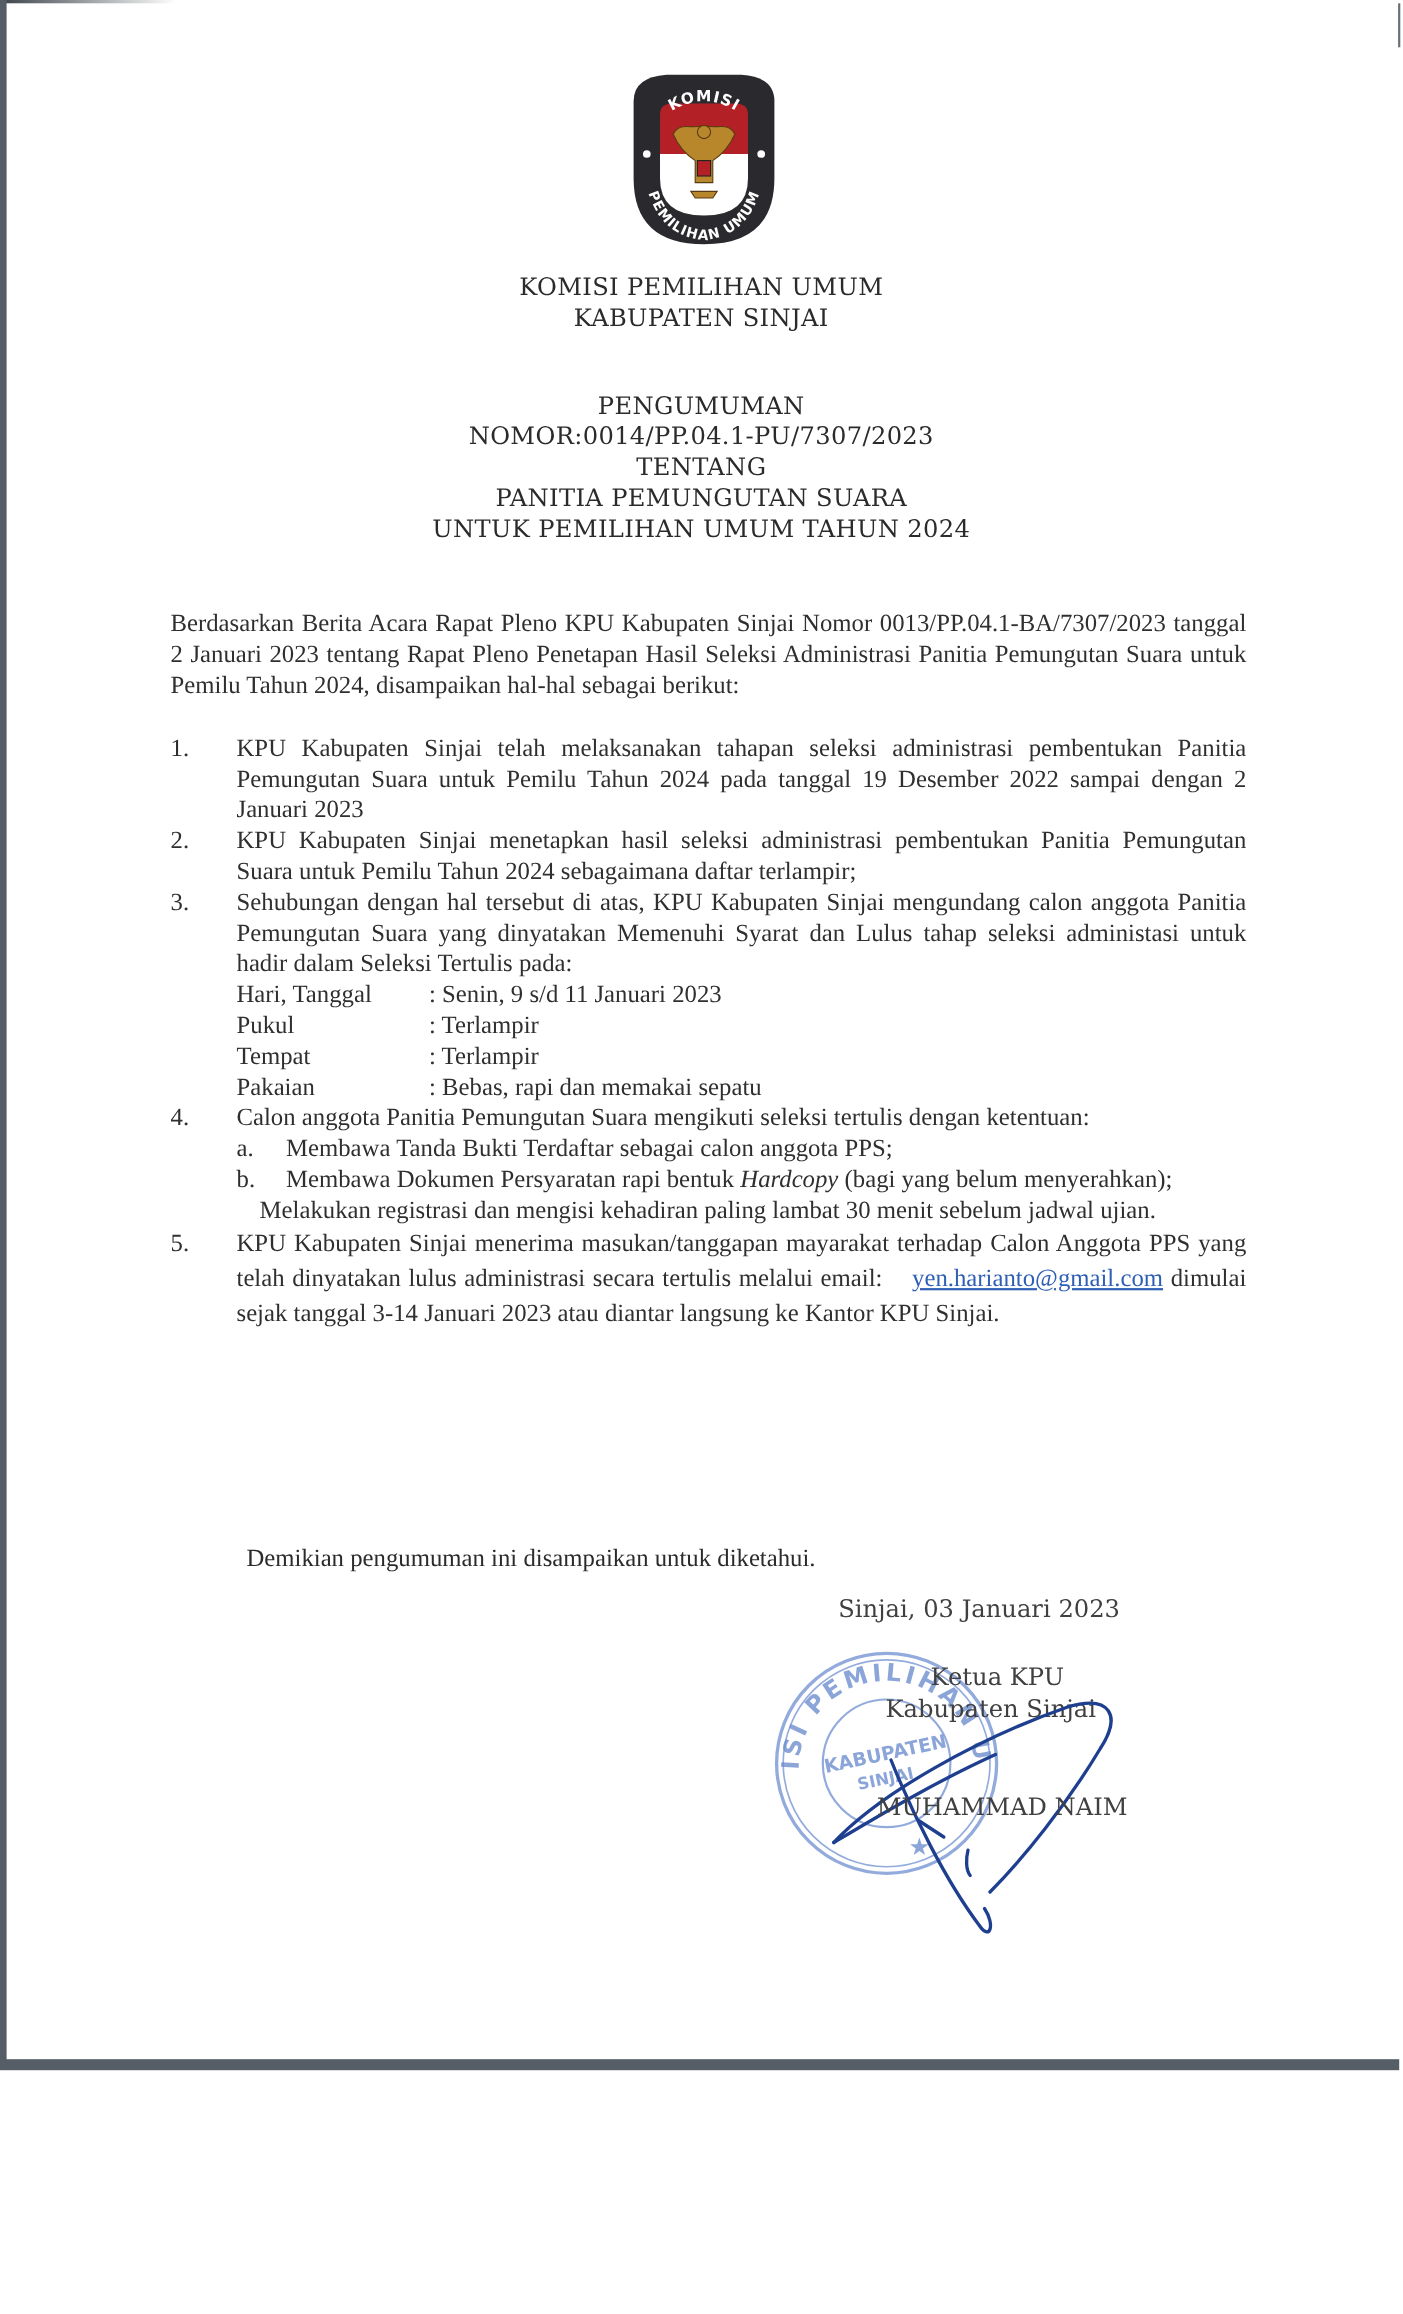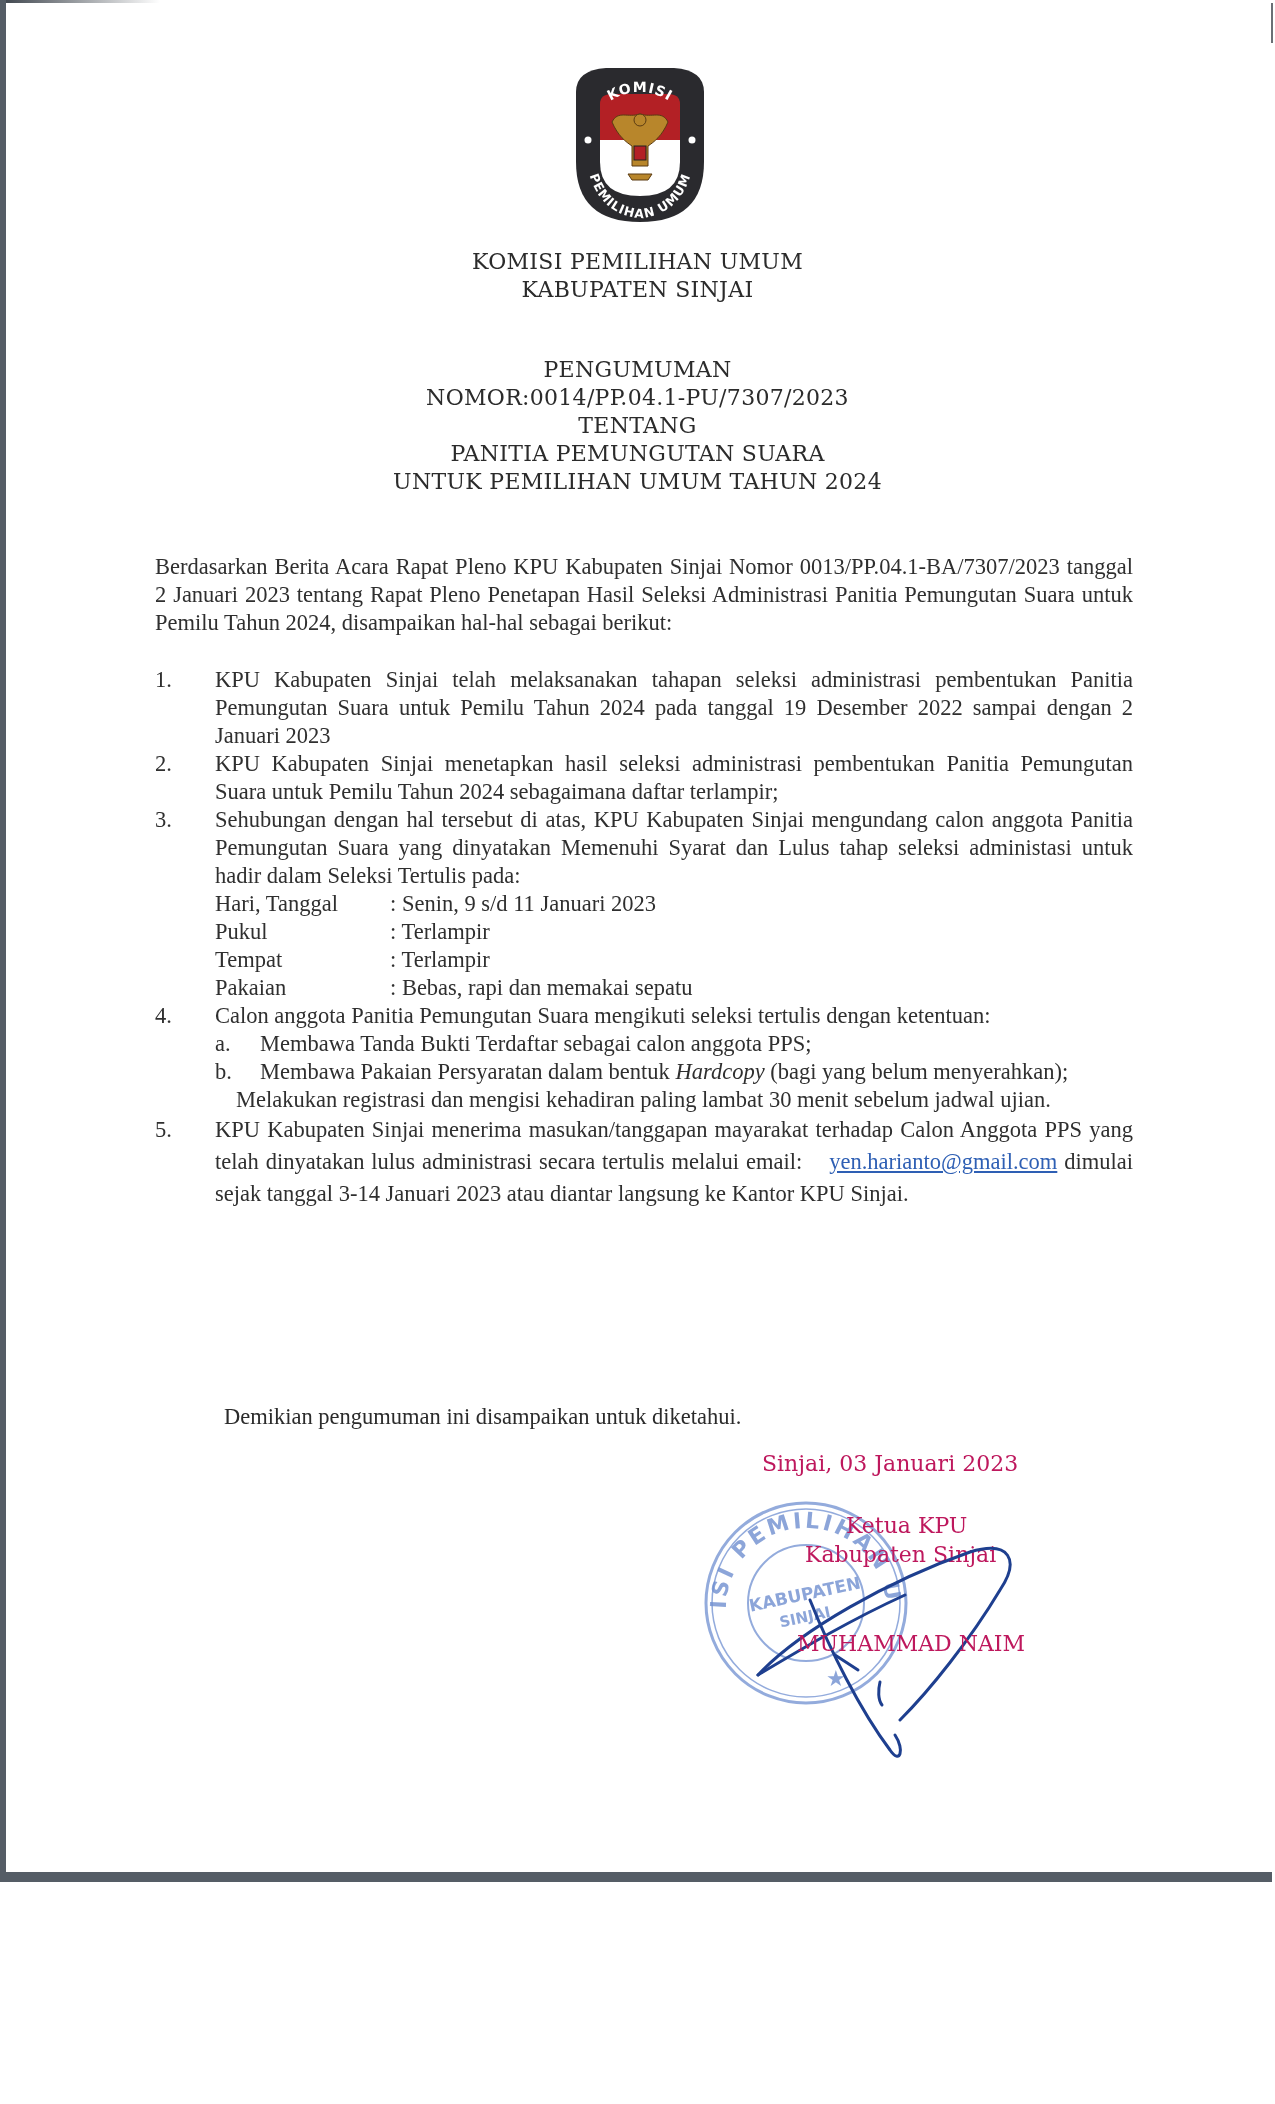"Membawa Pakaian Persyaratan dalam bentuk" span { text: Pakaian Persyaratan dalam -> Dokumen Persyaratan rapi }
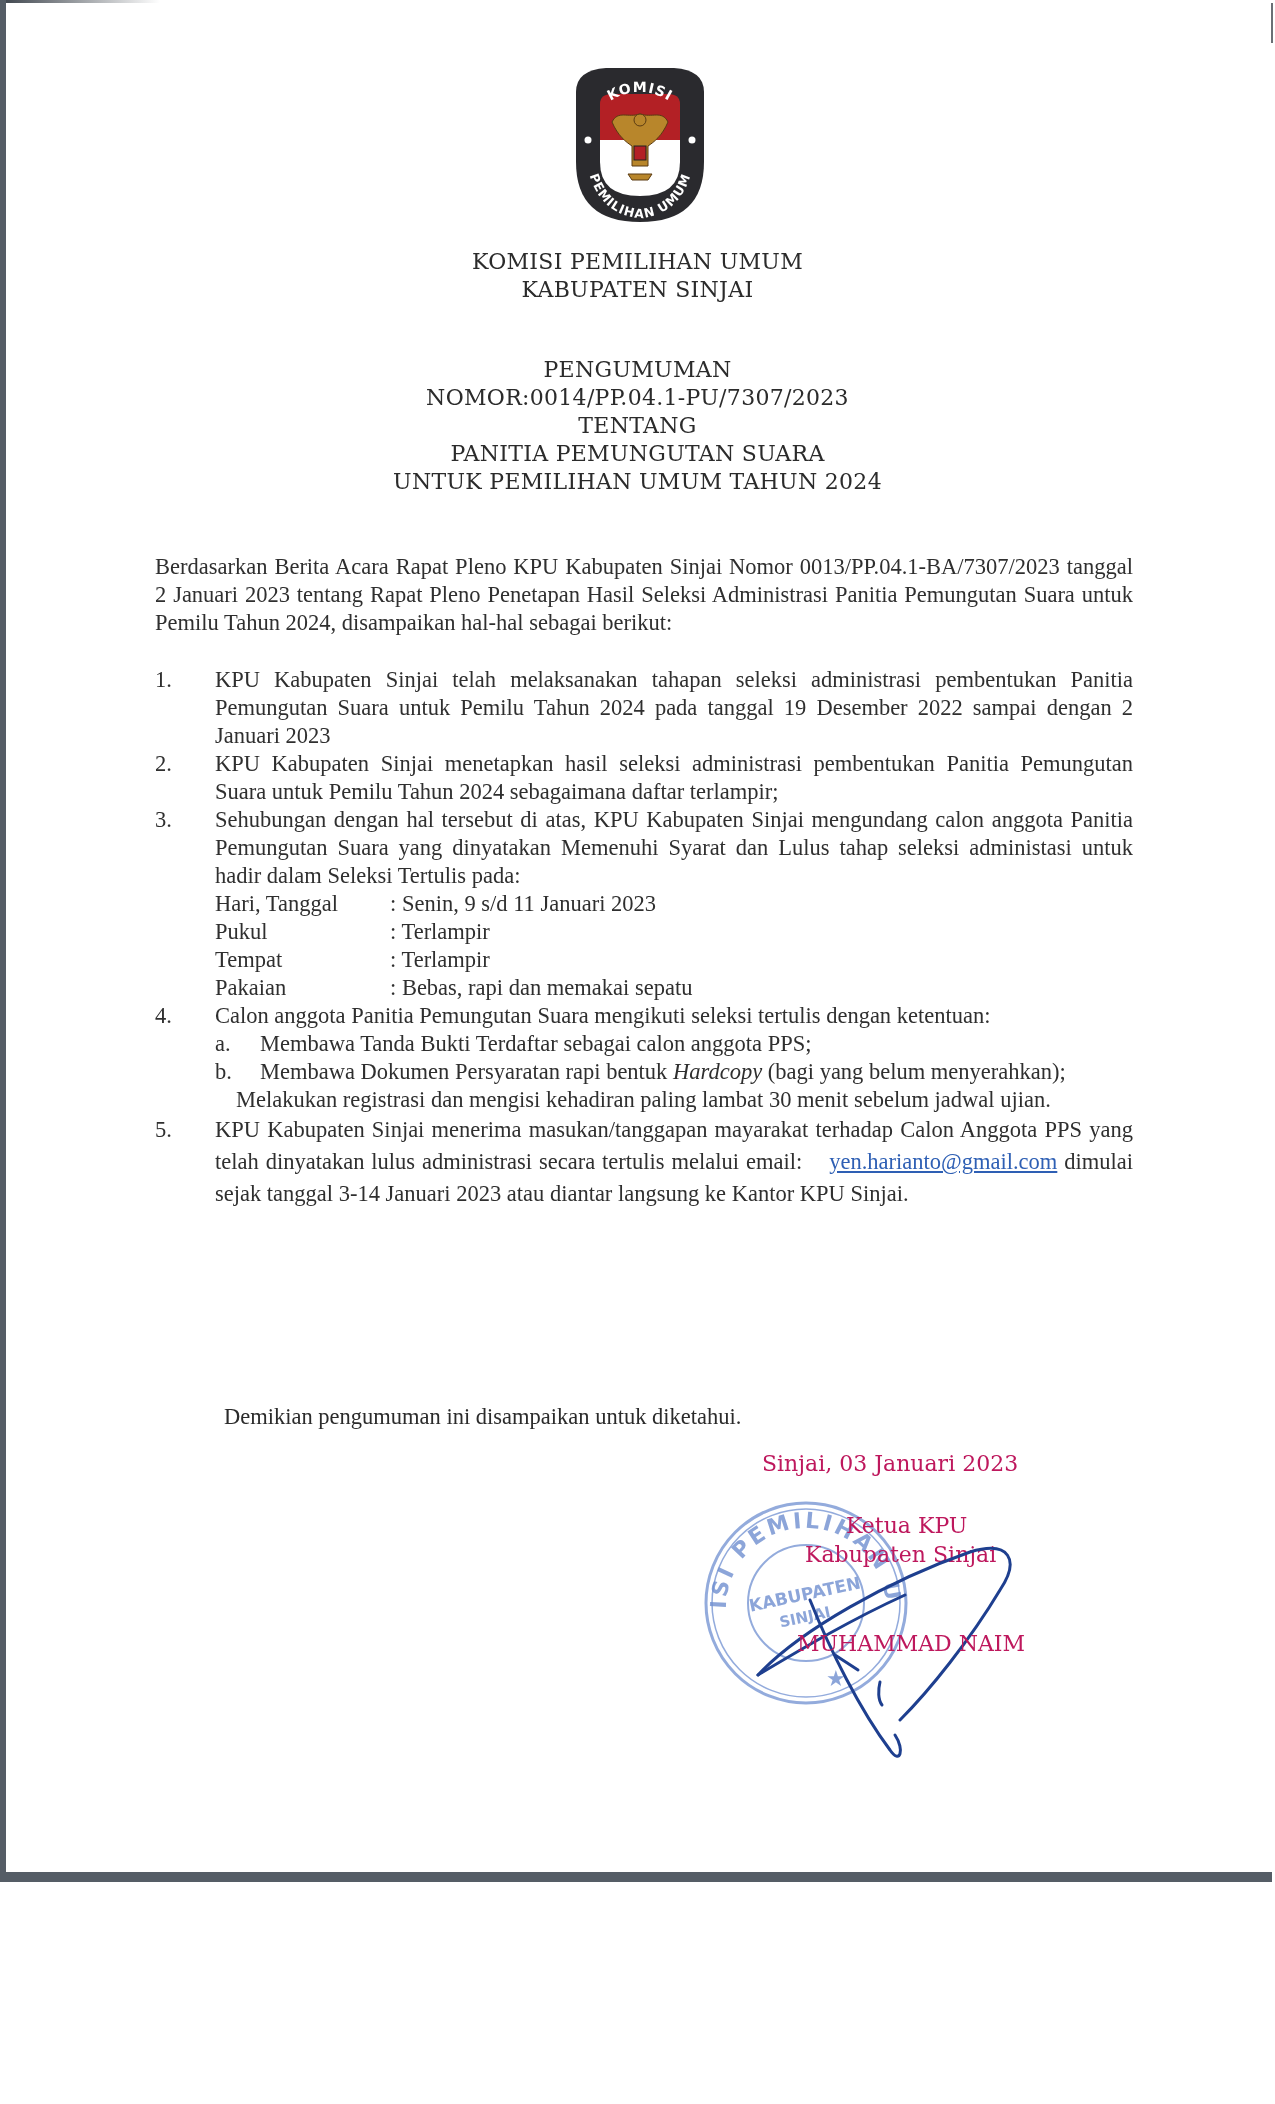"Sinjai, 03 Januari 2023" .sig { color: #be185d -> #404040 }
